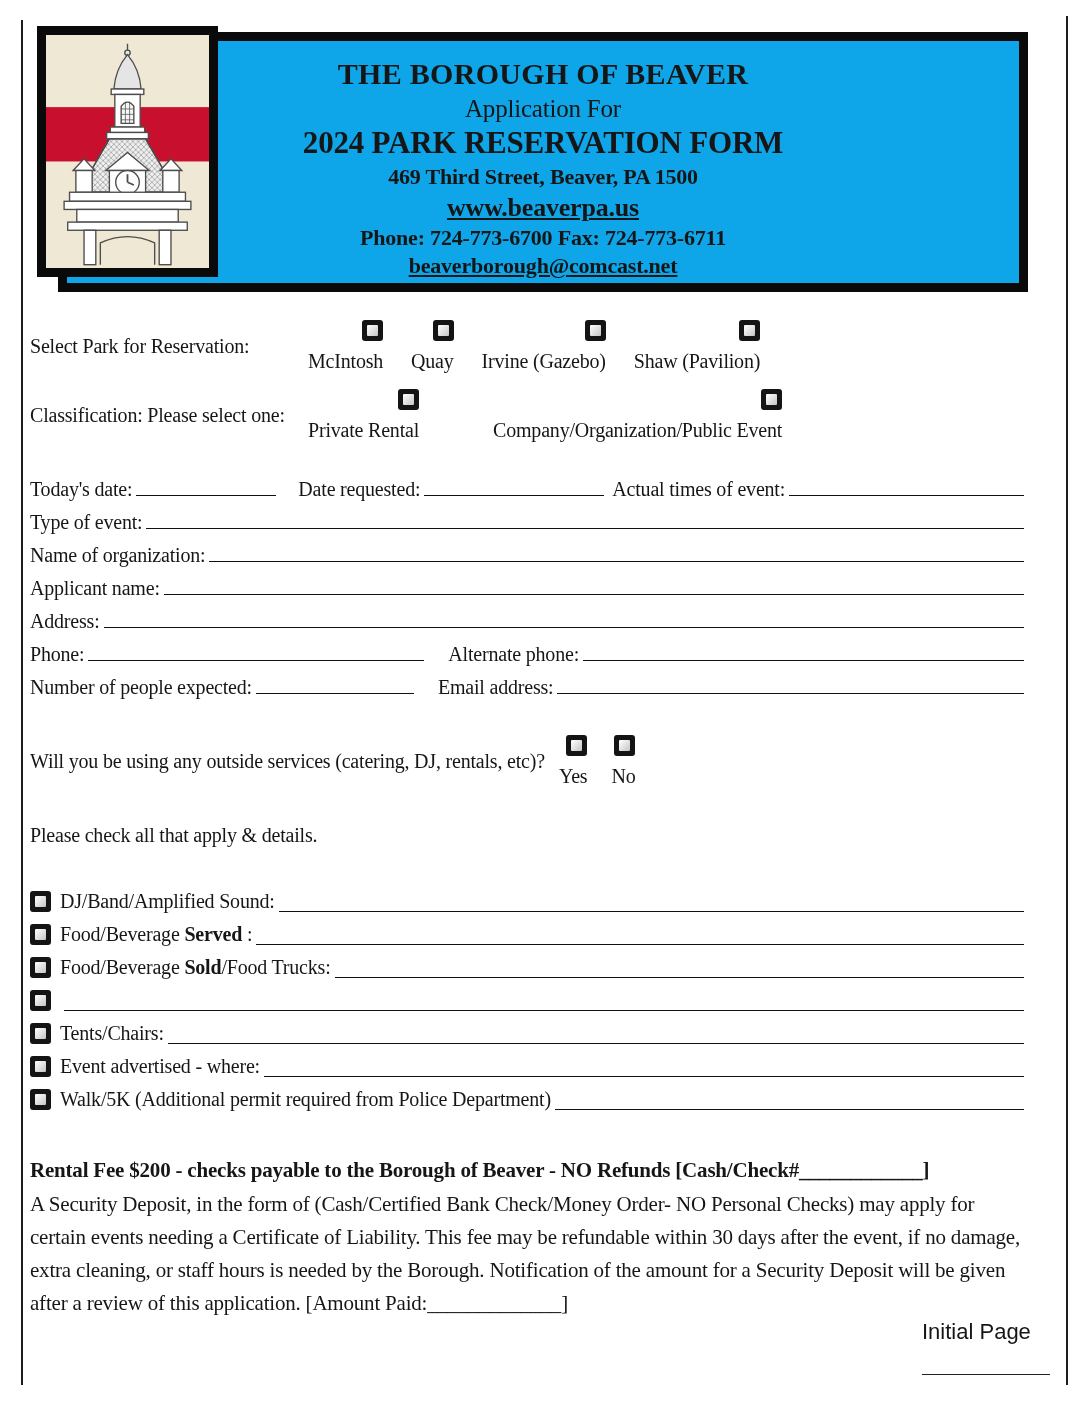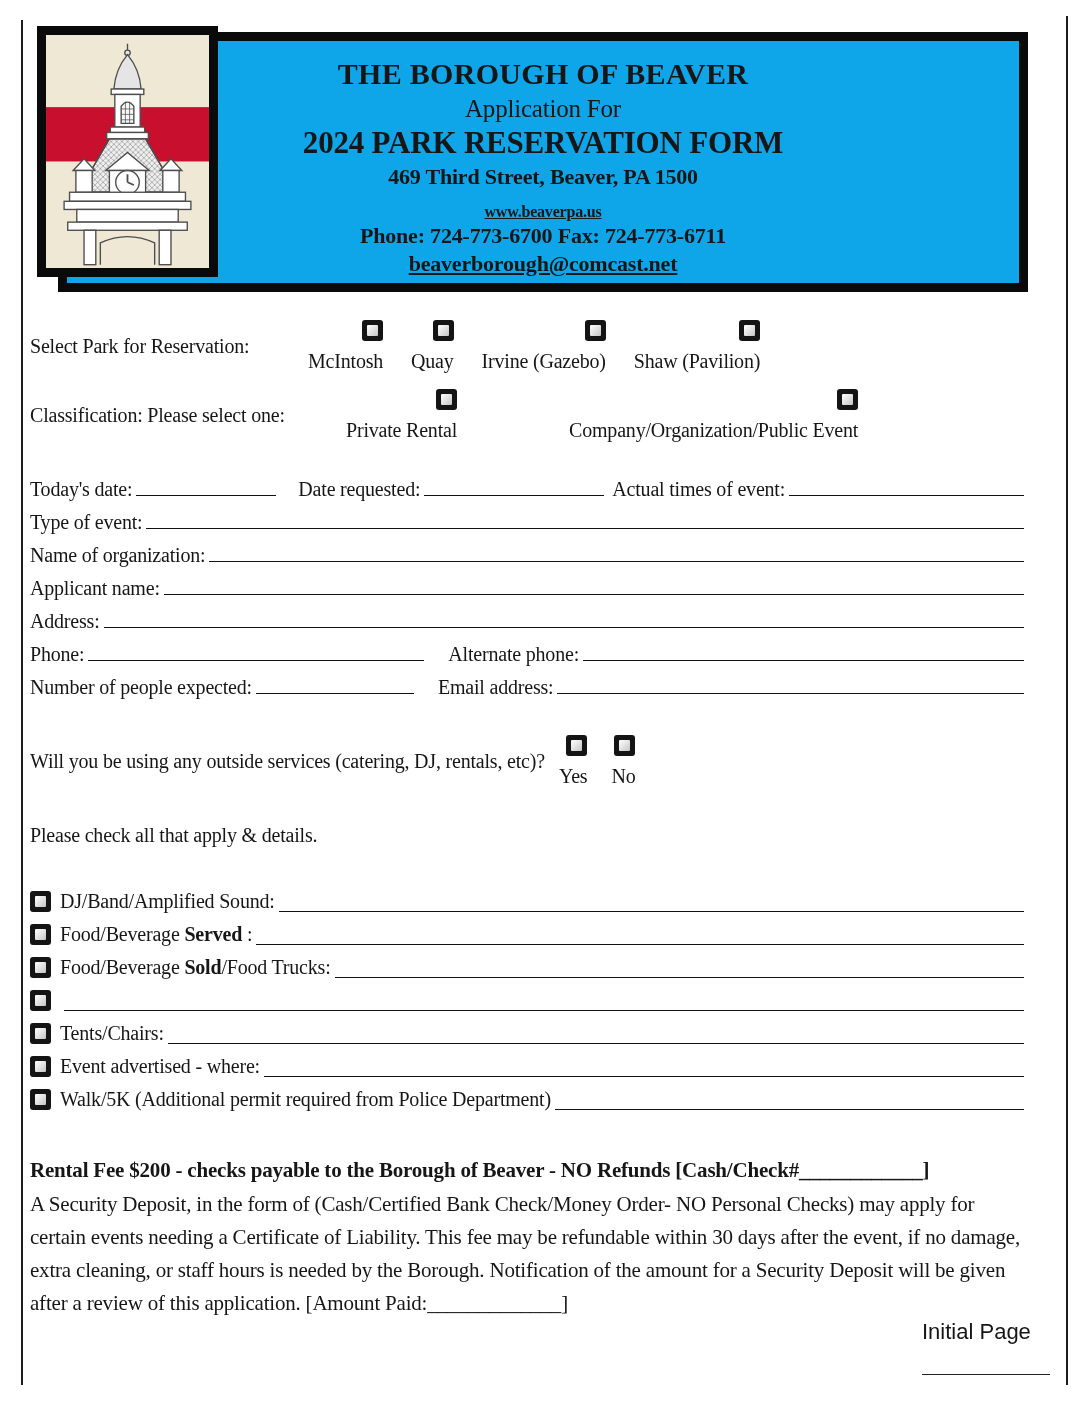"www.beaverpa.us" .h-web { font-size: 16px -> 26px; margin-top: 13px -> 3px }
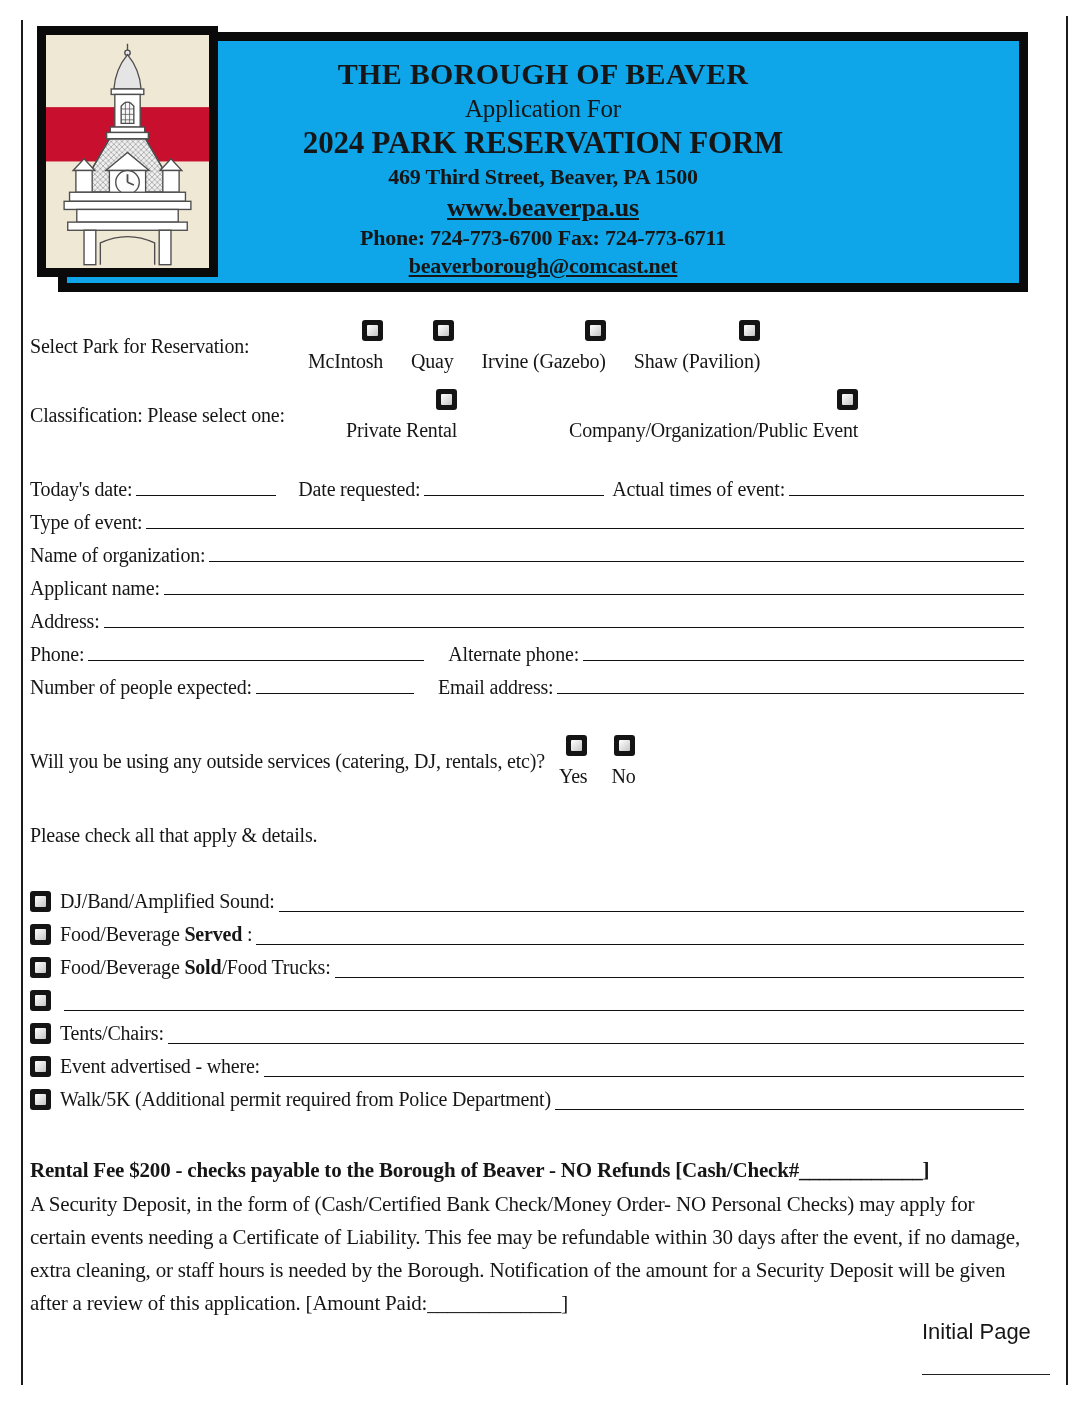"Classification: Please select one:" .mt16 { gap: 38px -> none }
